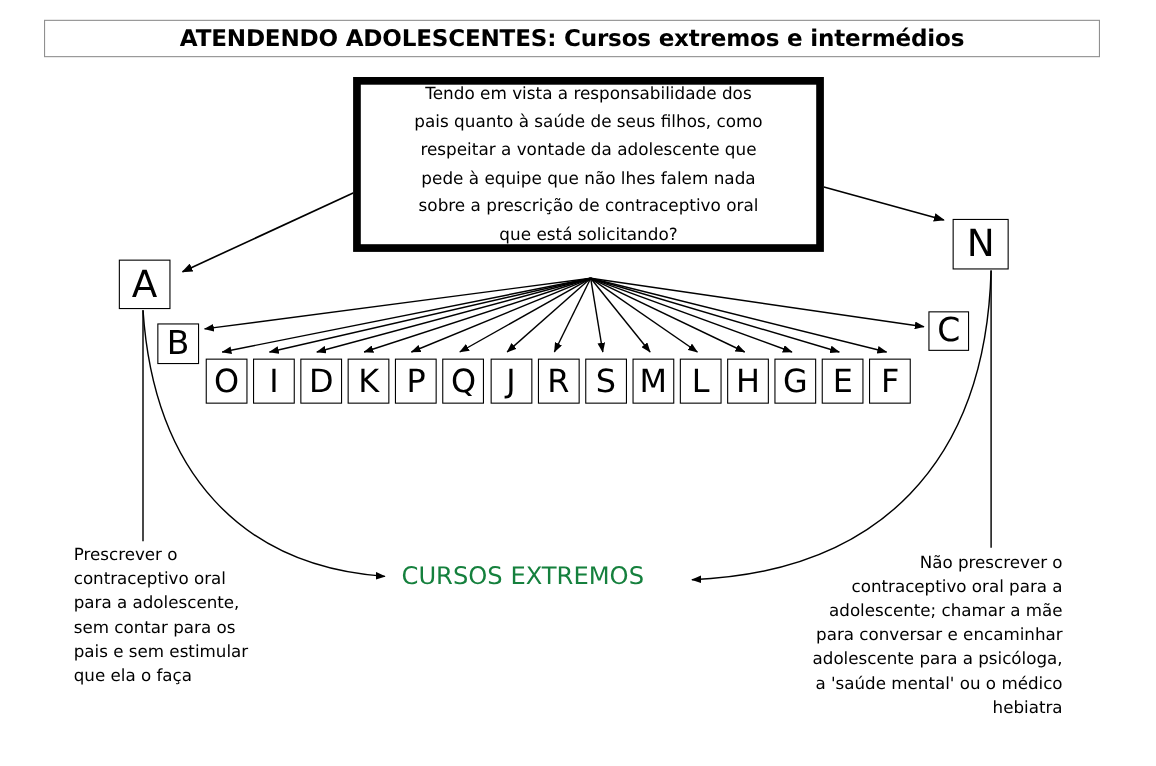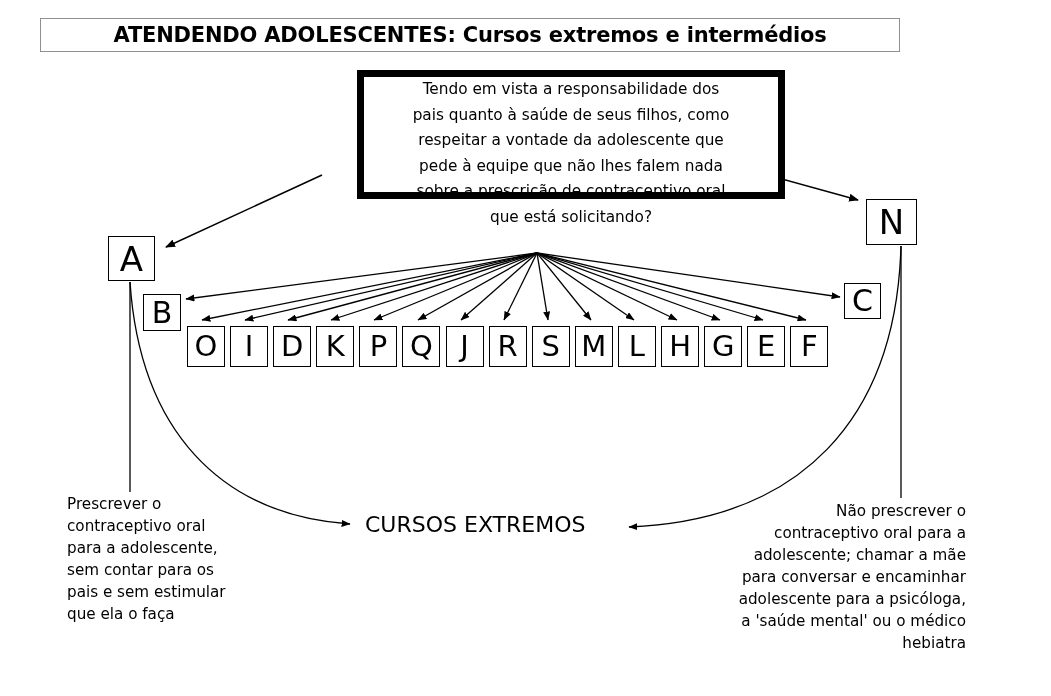"ATENDENDO ADOLESCENTES: Cursos extremos" #title-box { width: 860px -> 960px }
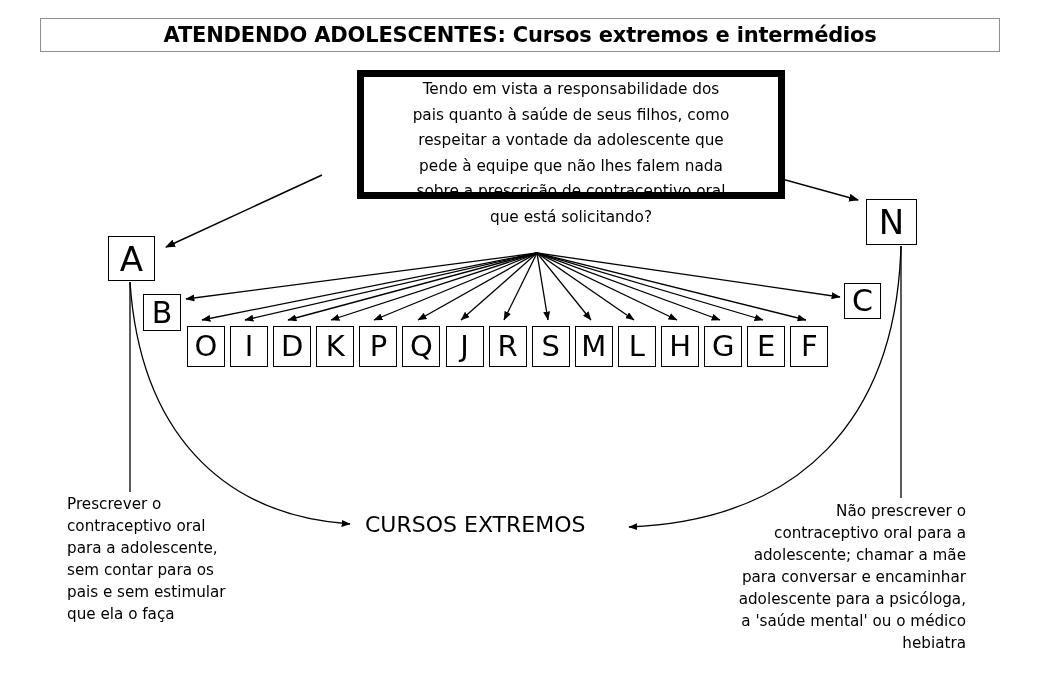"Tendo em vista a responsabilidade" #question-box { align-items: none -> center; height: 129px -> 159px; margin-left: 36px -> none }
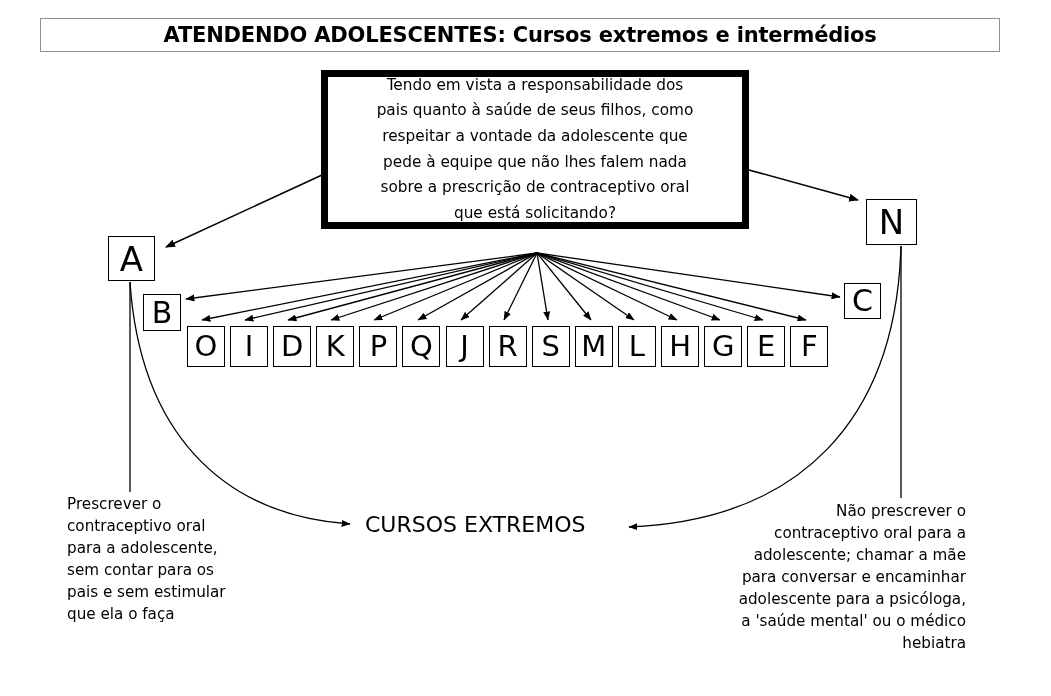"CURSOS EXTREMOS" #extremos-label { color: #000000 -> #15803d }
